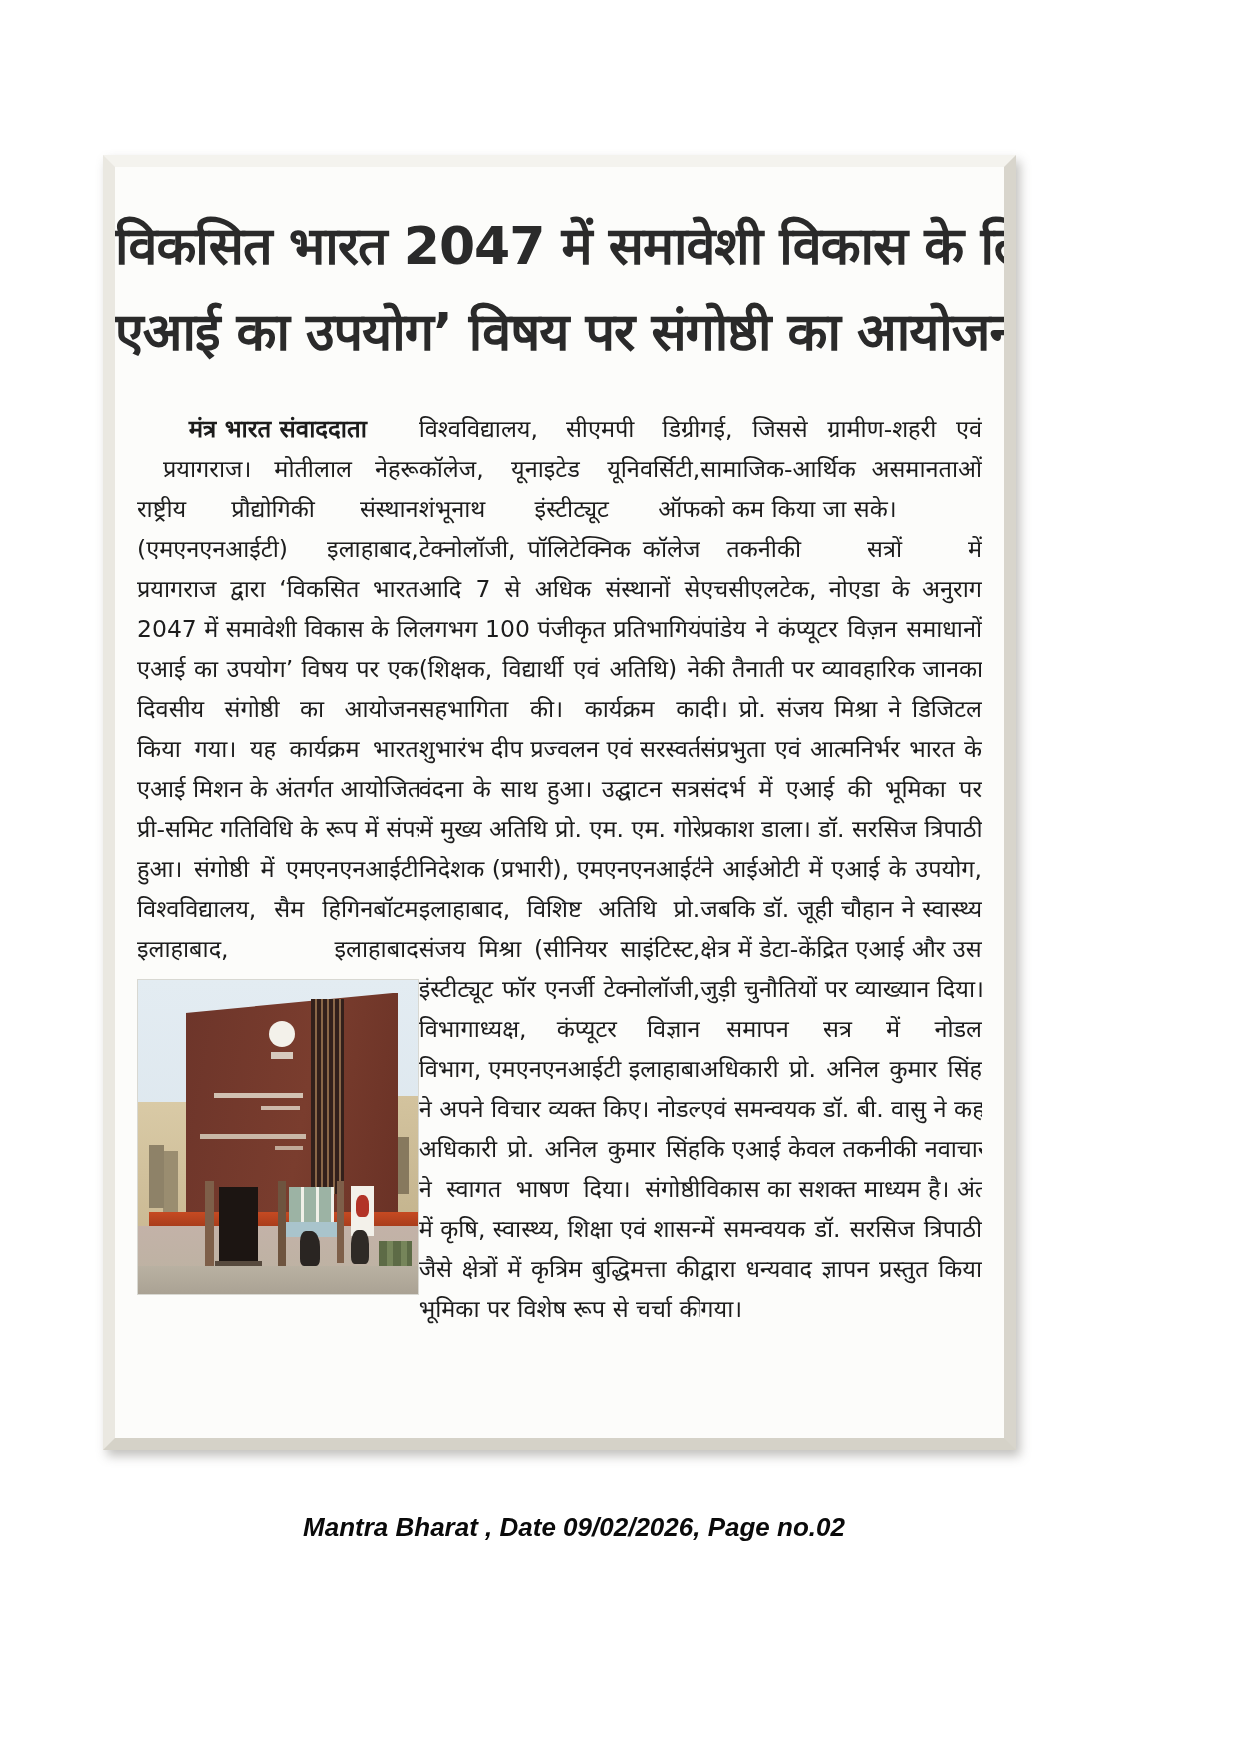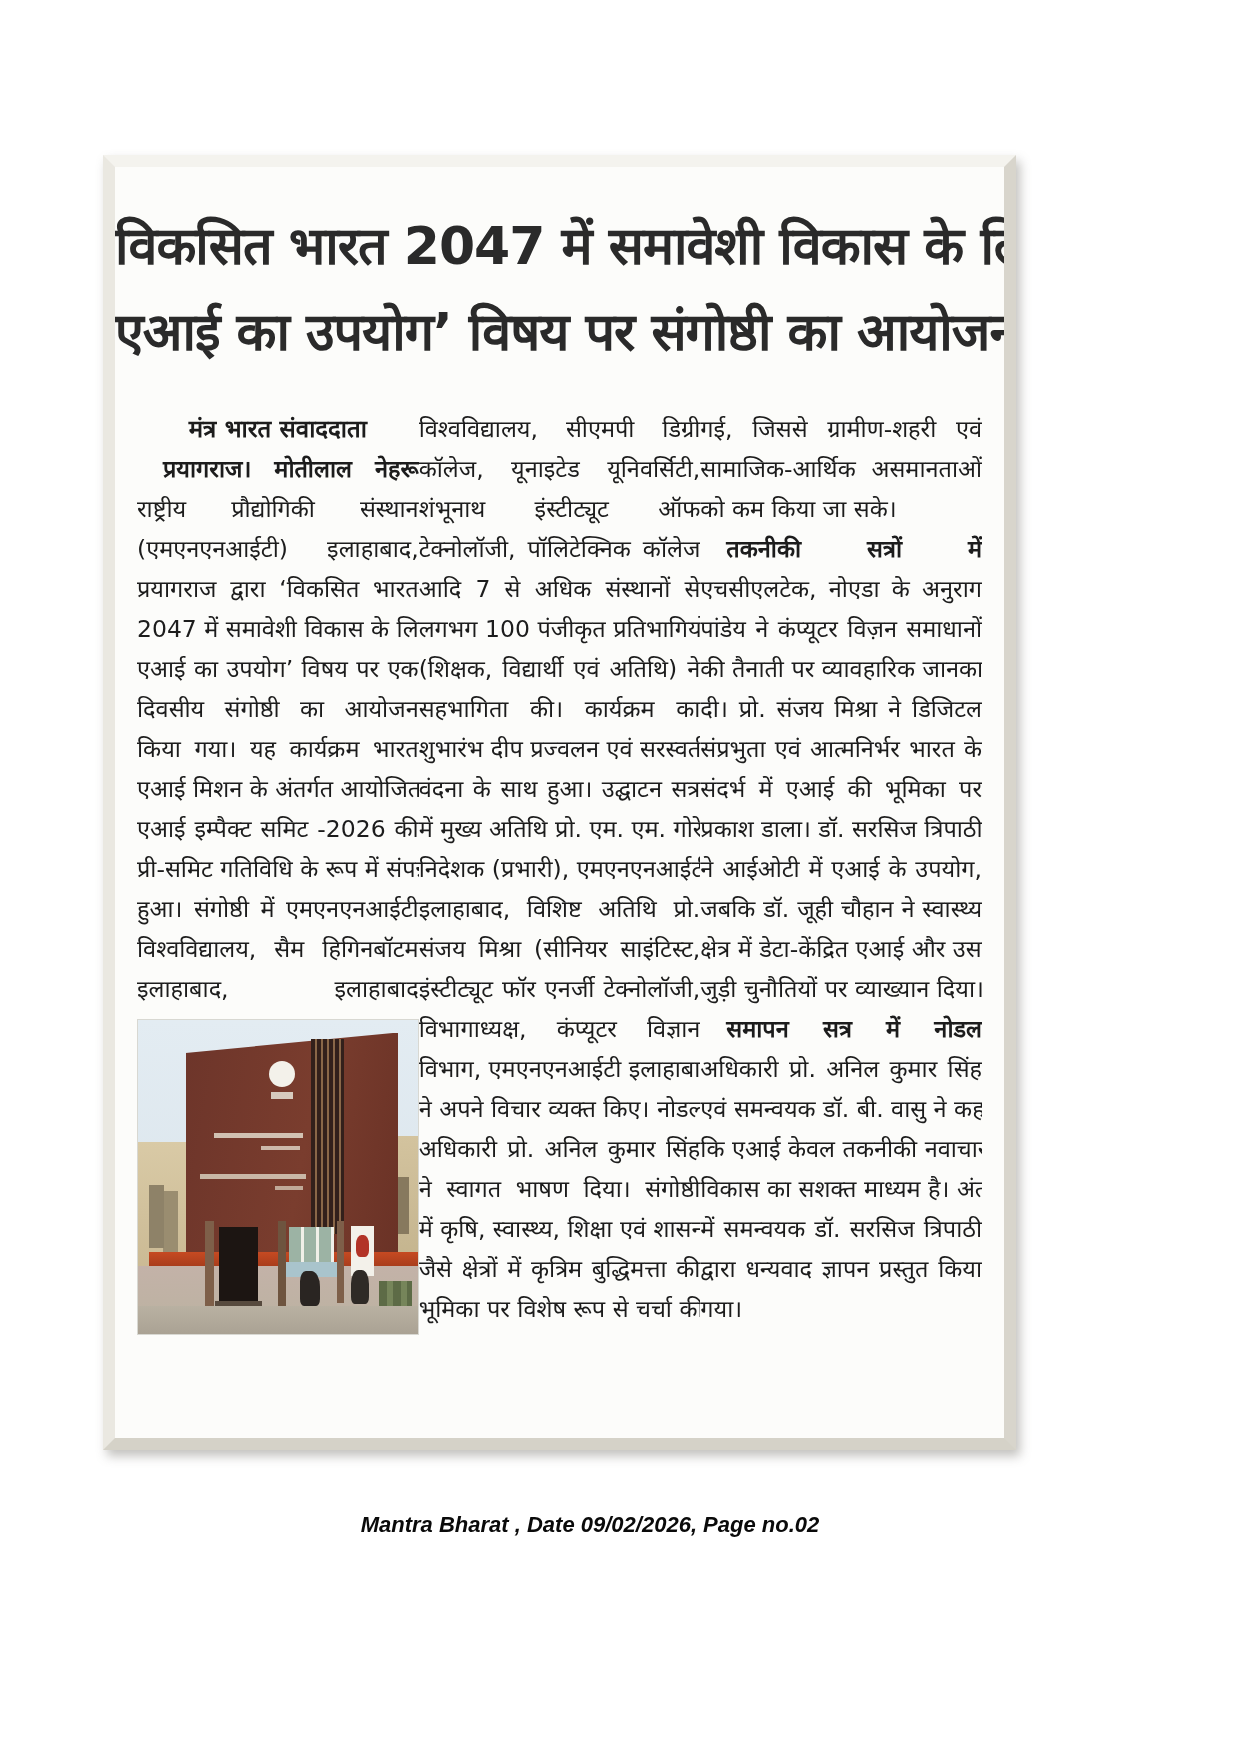"प्रयागराज। मोतीलाल नेहरू" .line.indent { font-weight: bold -> none }
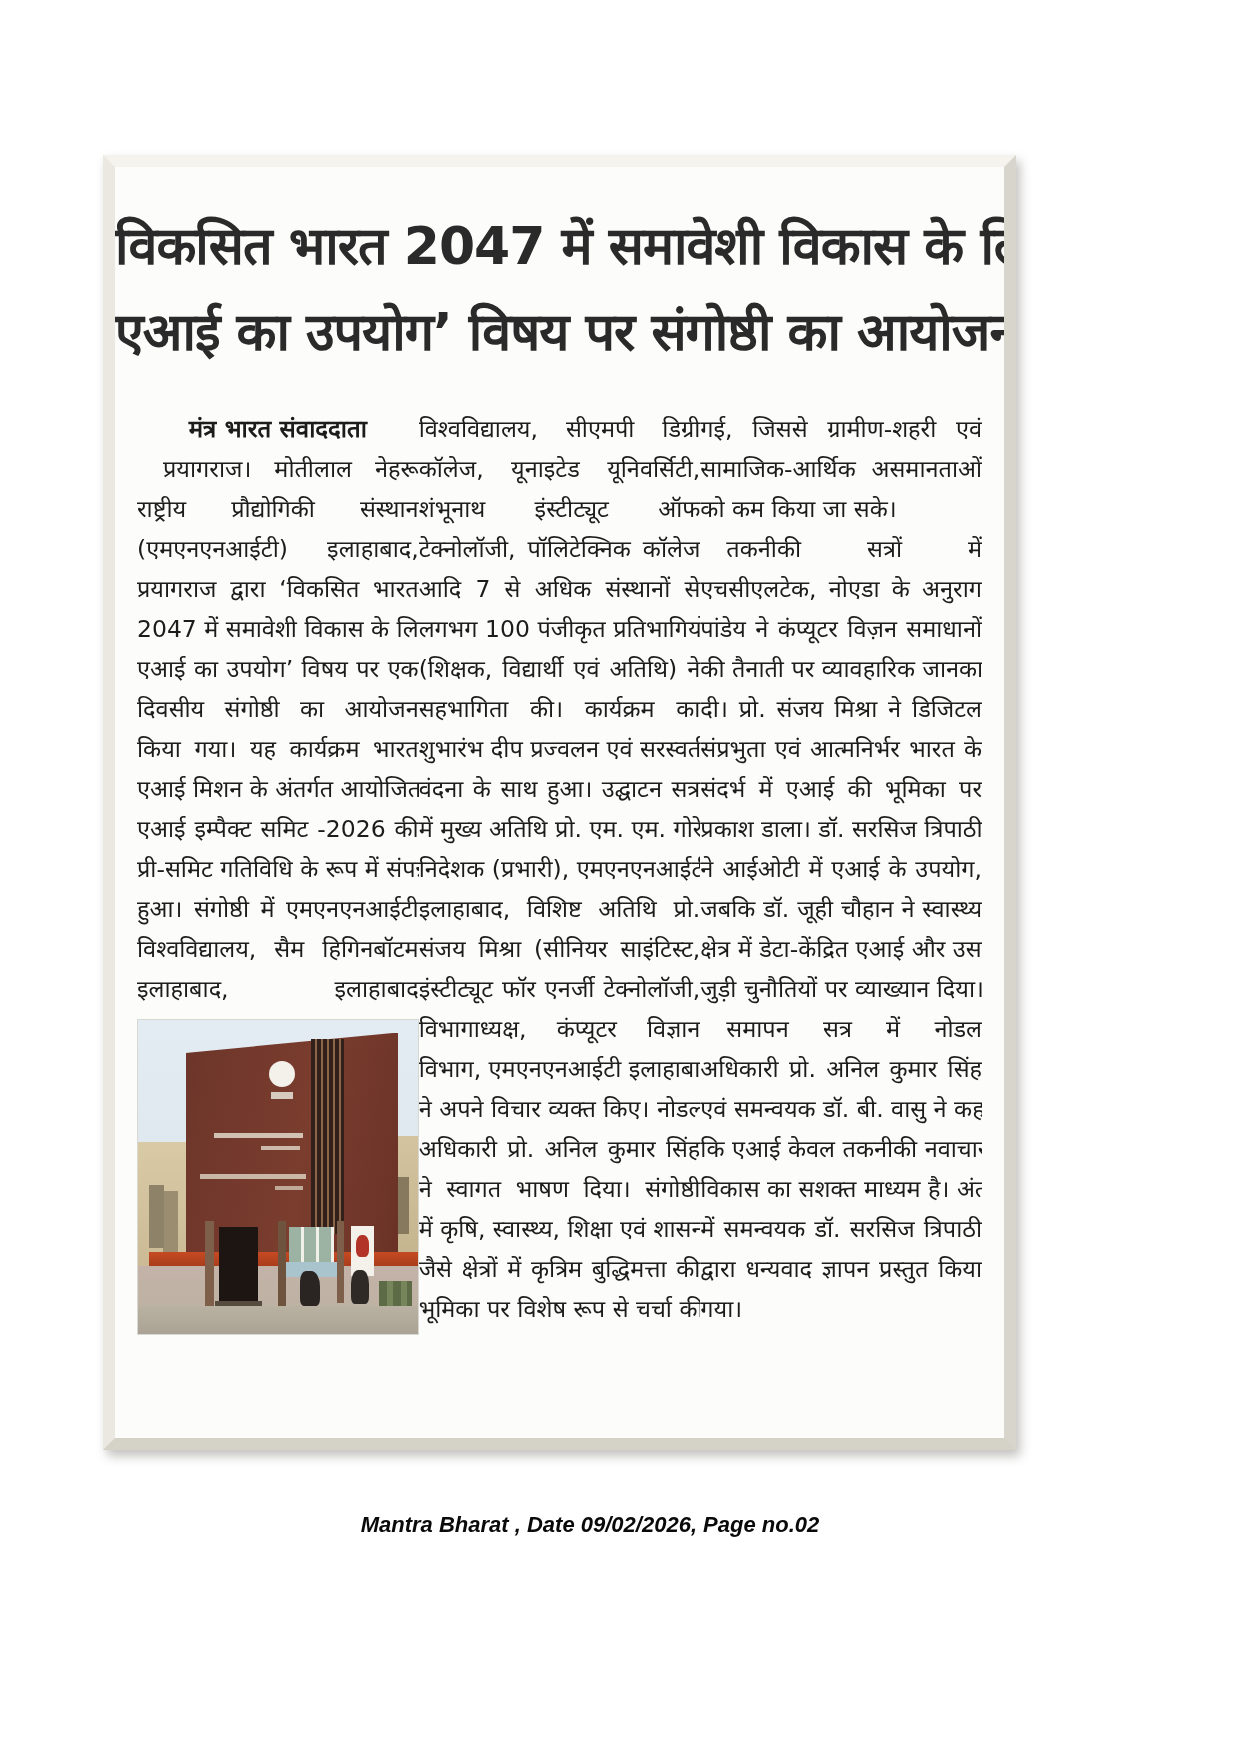"एआई इम्पैक्ट समिट -2026 की" div.line { html: <div>एआई इम्पैक्ट समिट -2026 की</div> -> none }
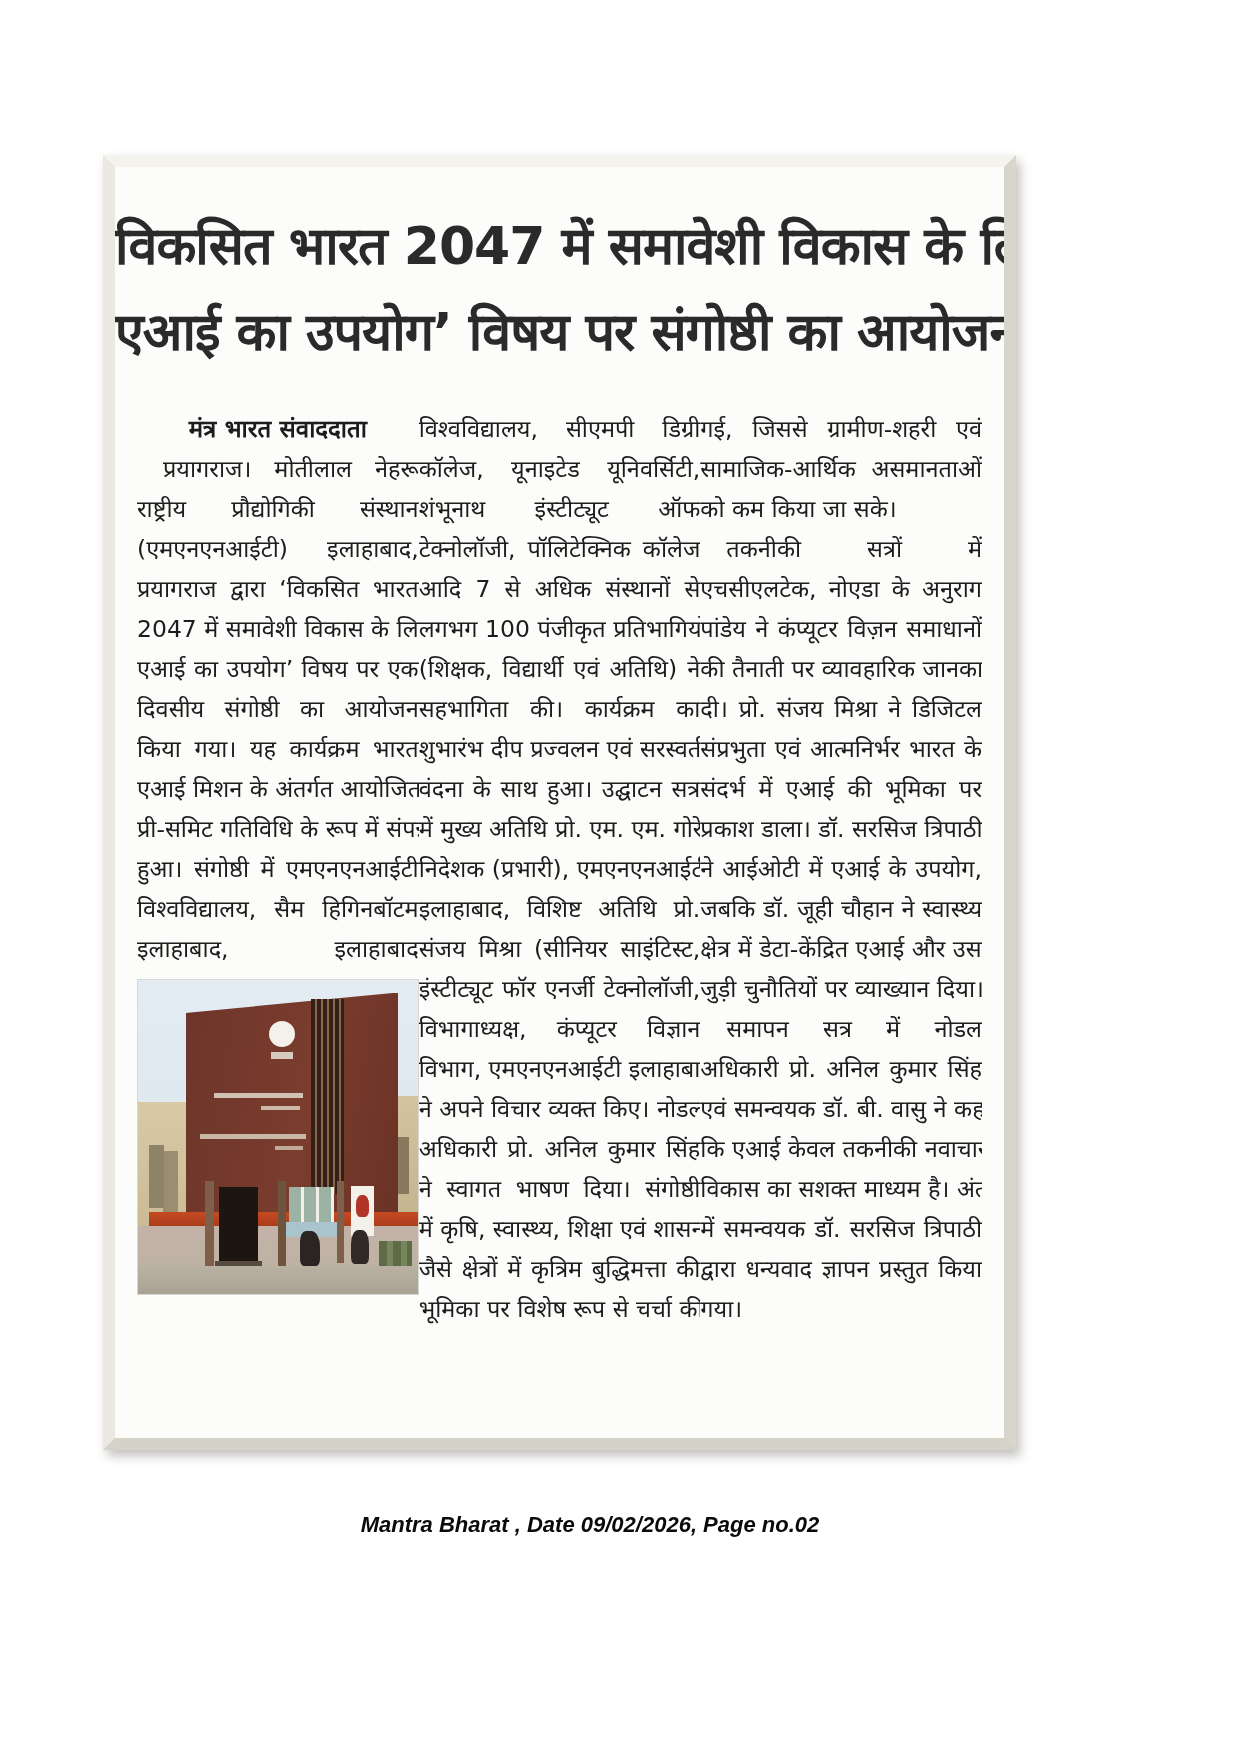"Mantra Bharat , Date 09/02/2026," .caption { font-size: 22px -> 26px; left: 16px -> 0 }
